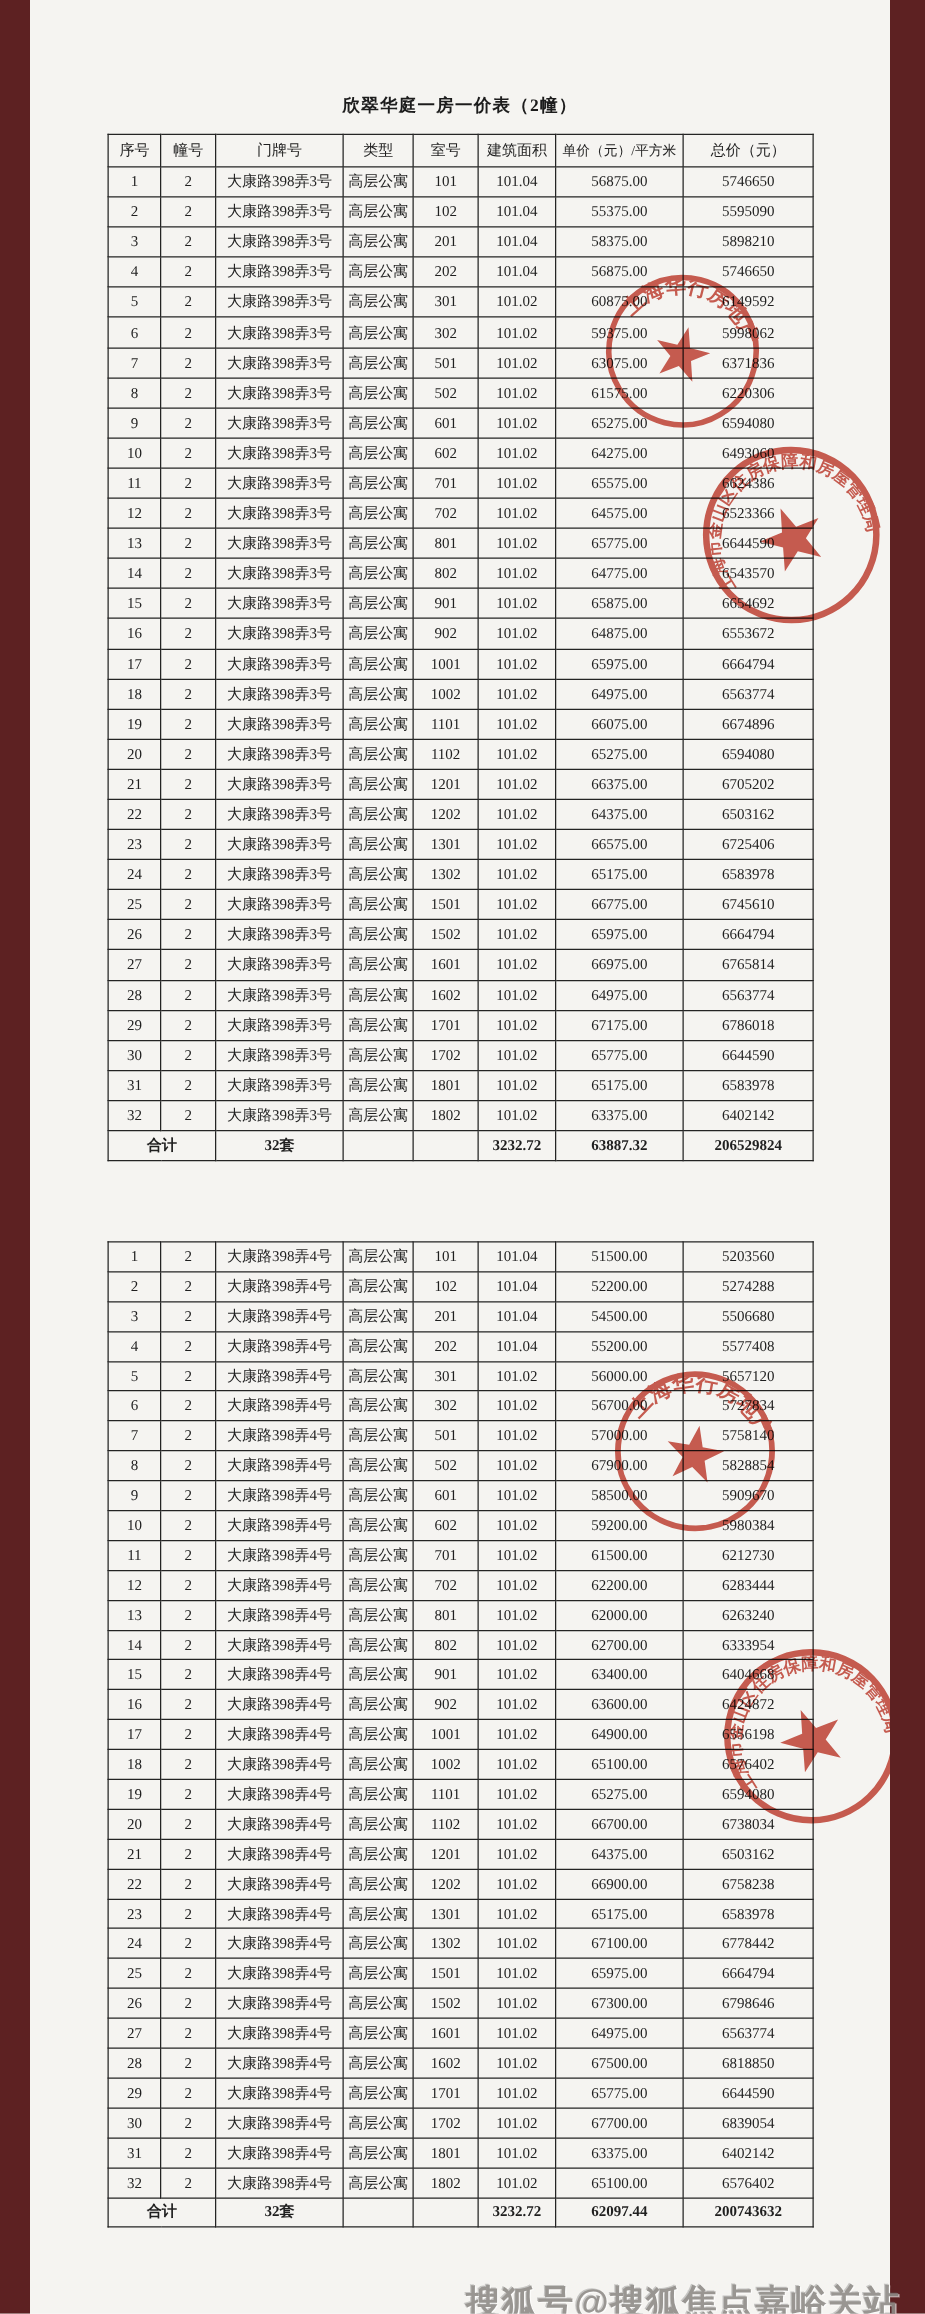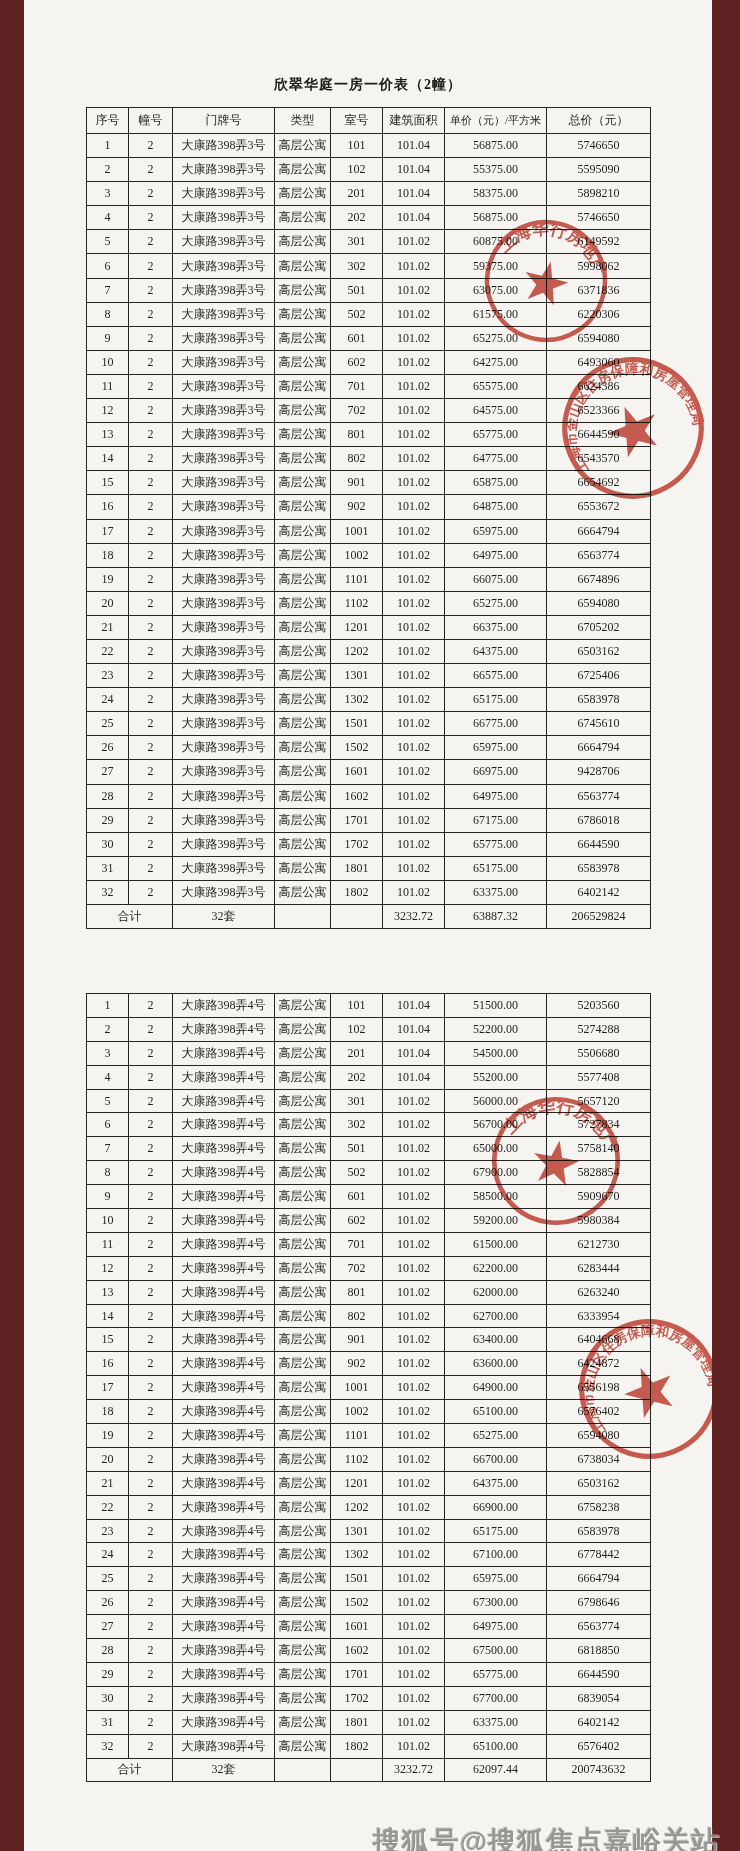"9428706" td { text: 9428706 -> 6765814 }
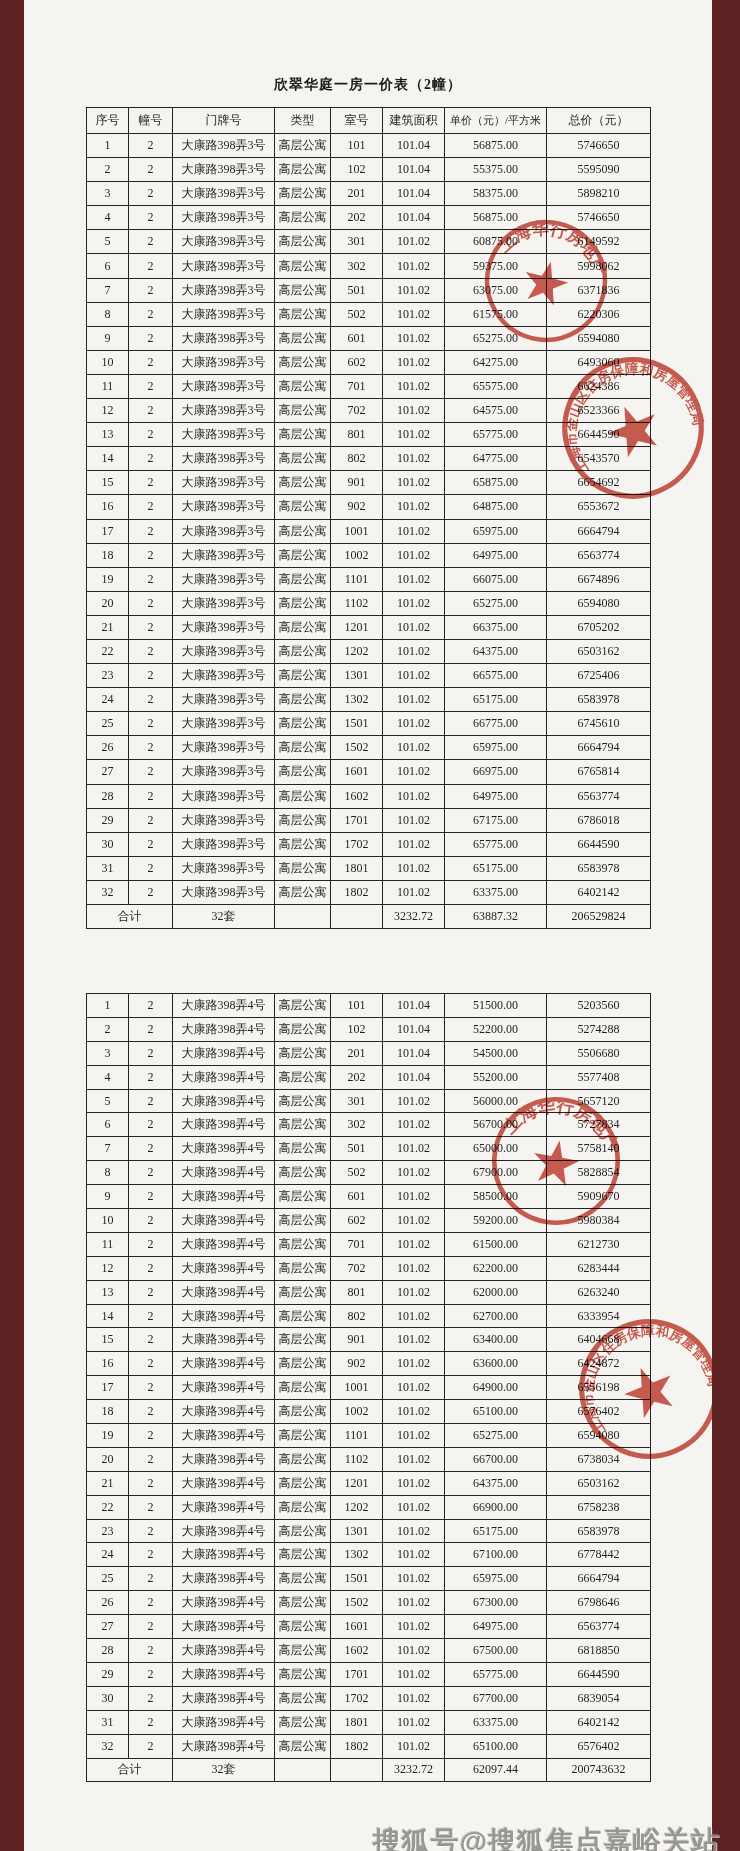"合计" .total-row td { font-weight: normal -> bold }
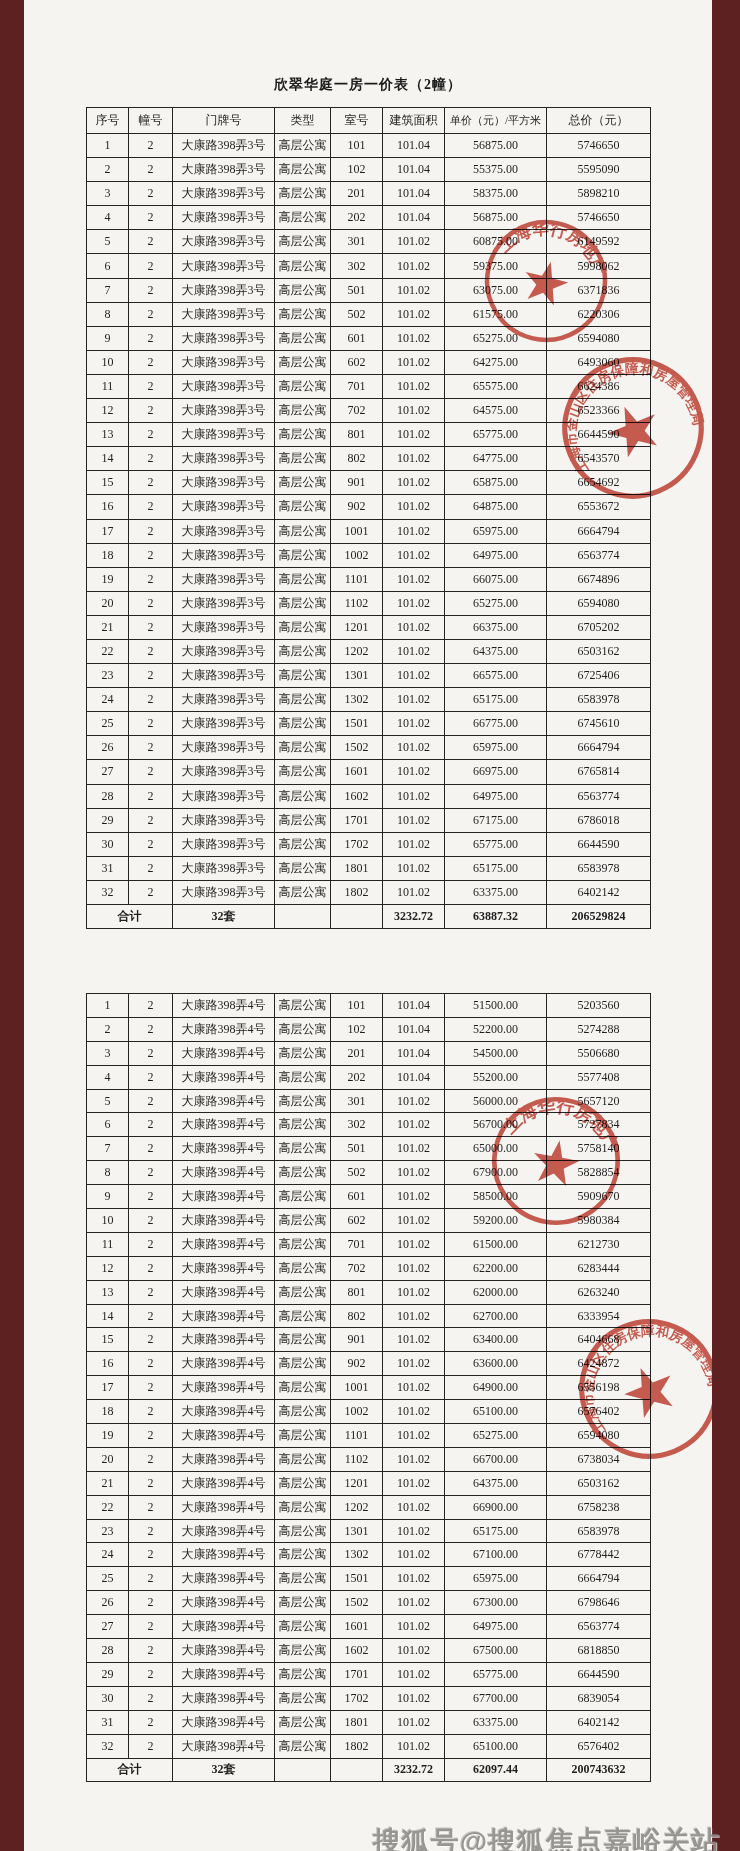"65000.00" td { text: 65000.00 -> 57000.00 }
